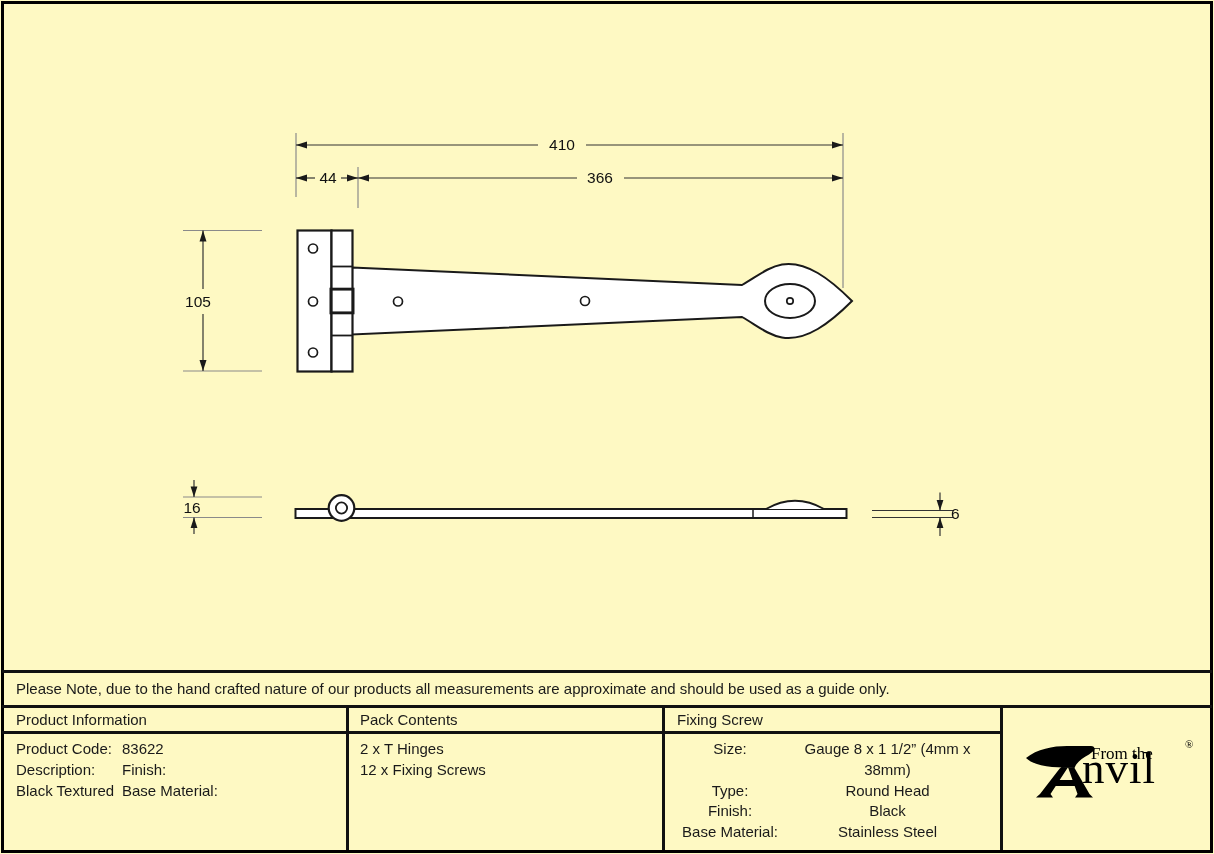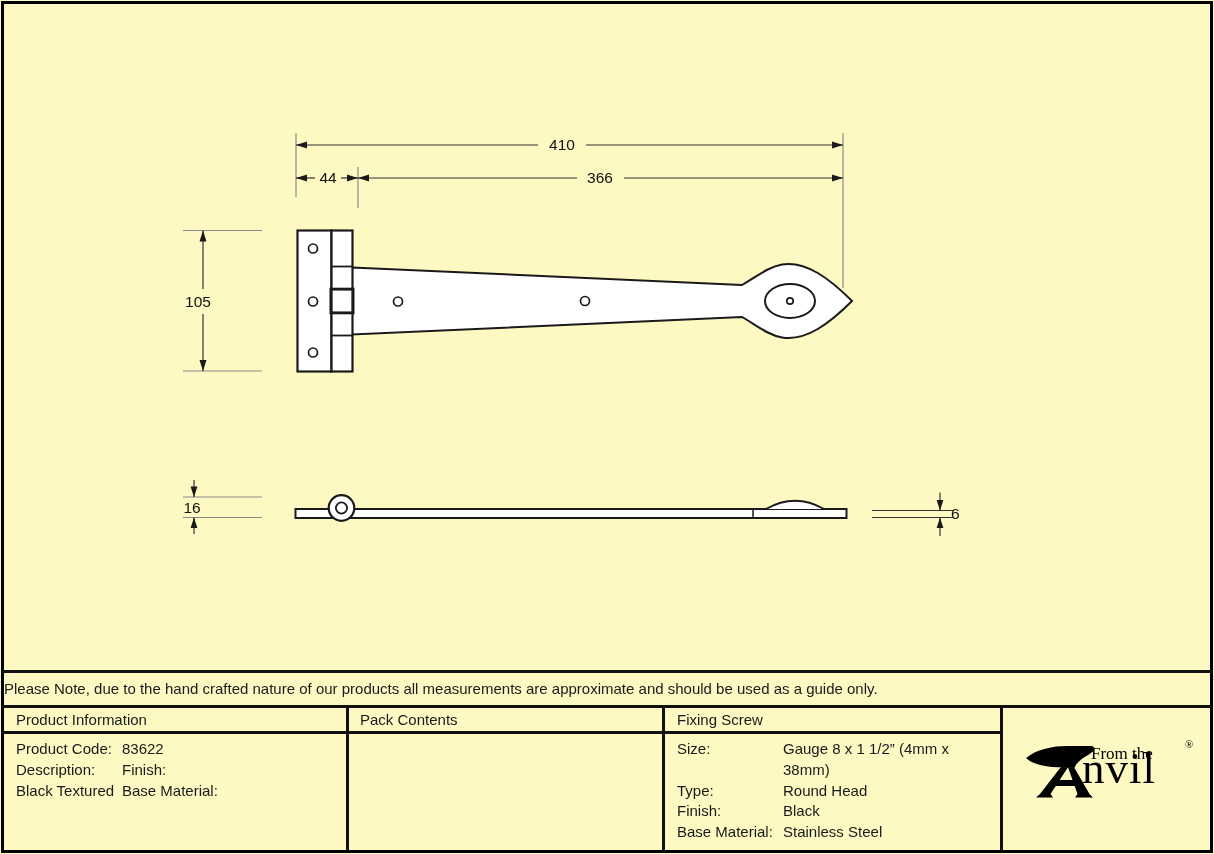"Please Note, due to the" div.cell-text { left: 4px -> 16px }
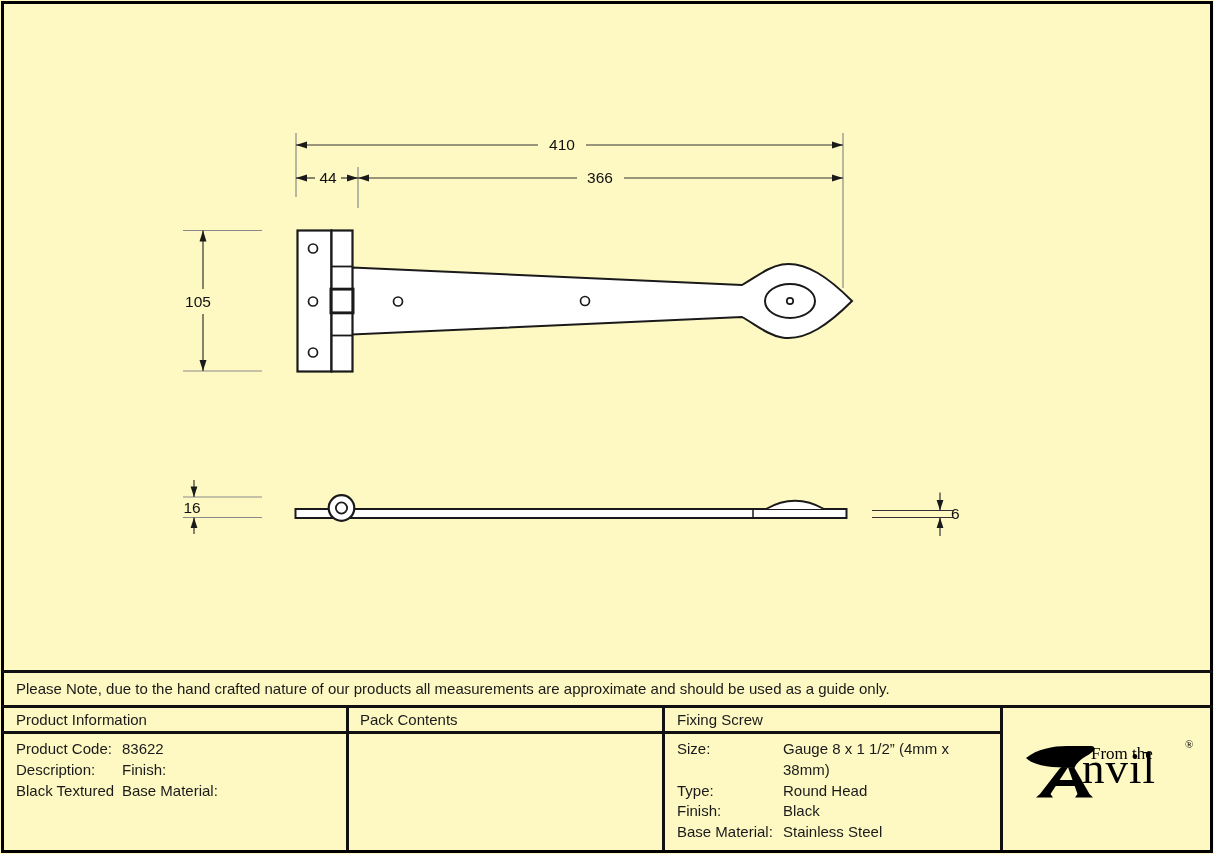"2 x T Hinges" div.list { html: none -> <div> <div>2 x T Hinges</div> <div>12 x Fixing Screws</div> </div> }
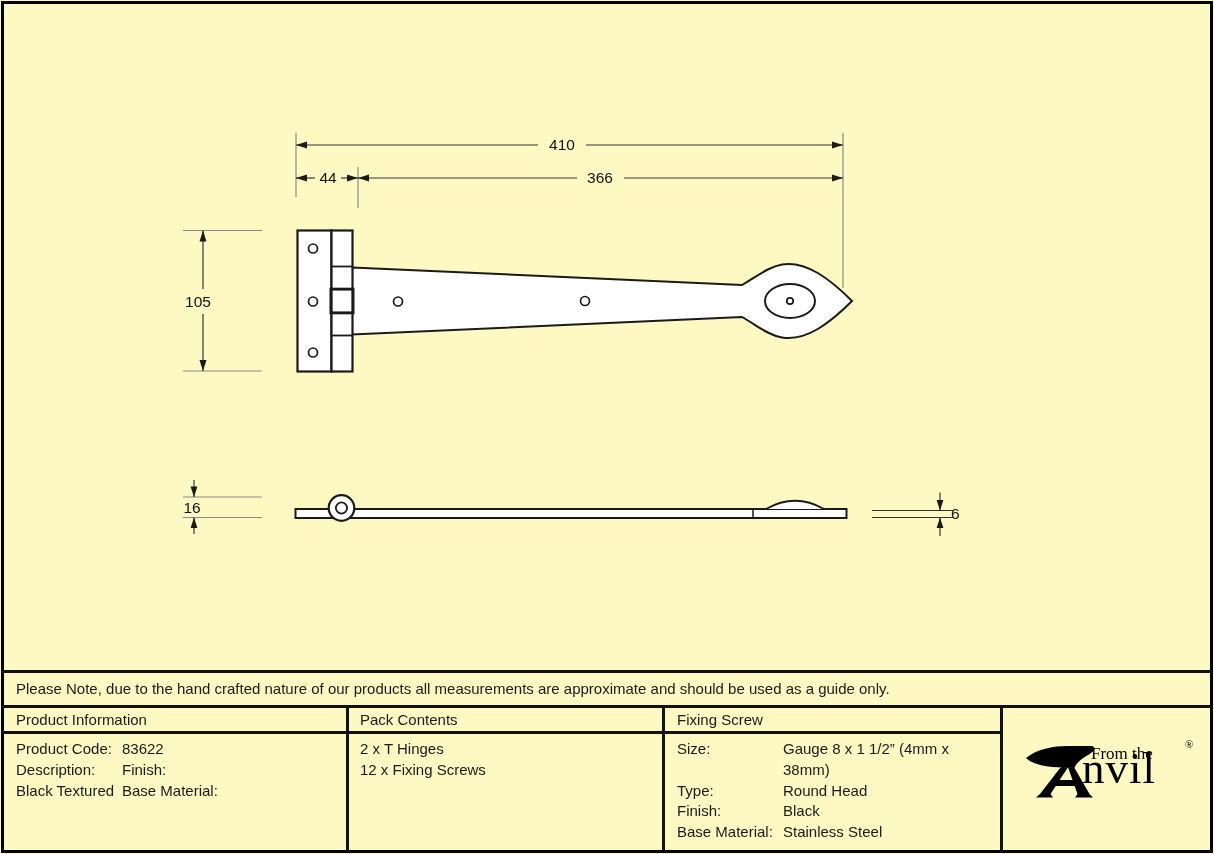"Size:" div.kv { text-align: none -> center }
